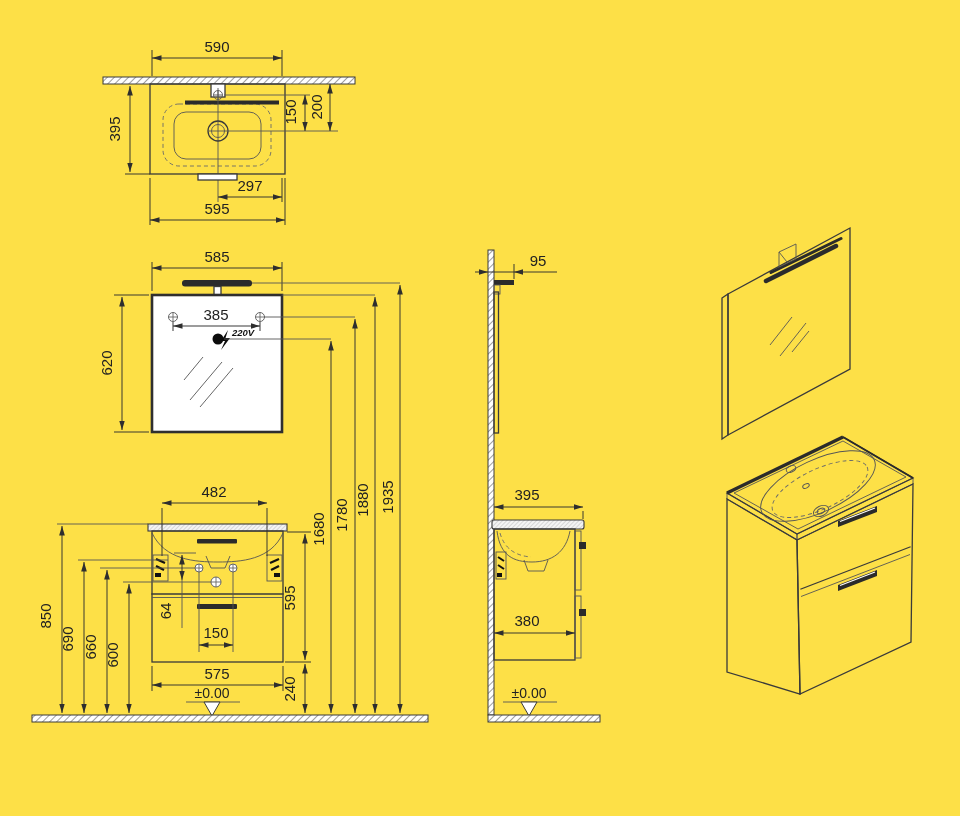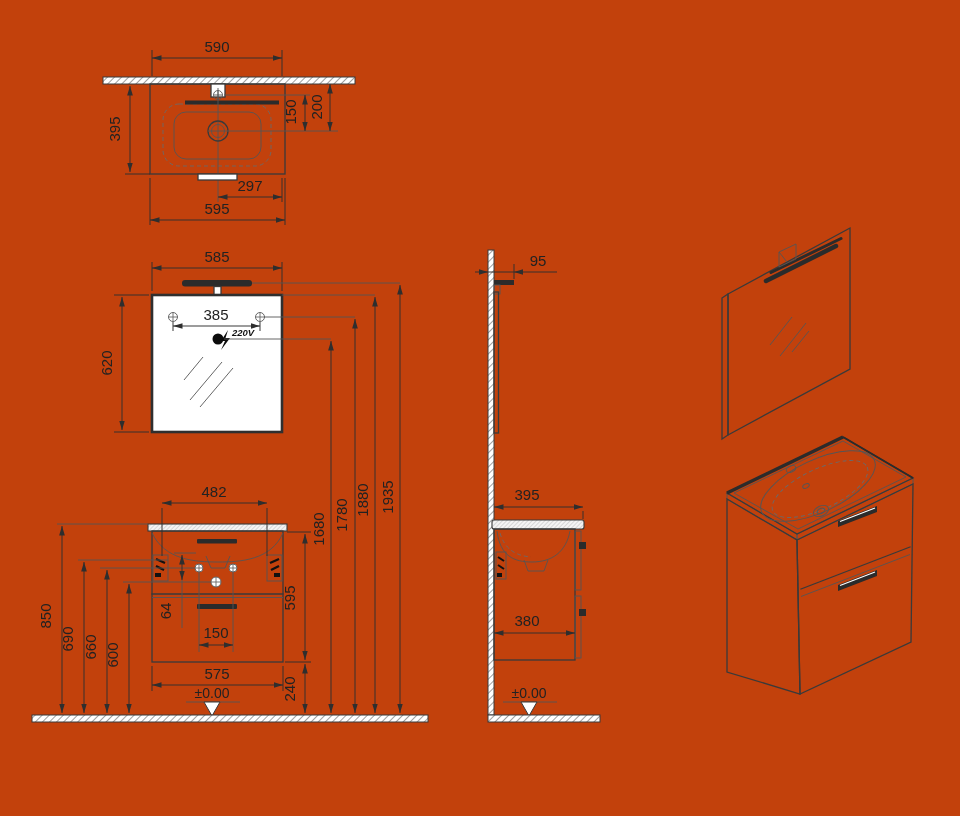"590" #stage { background: #c2410c -> #fde047 }
